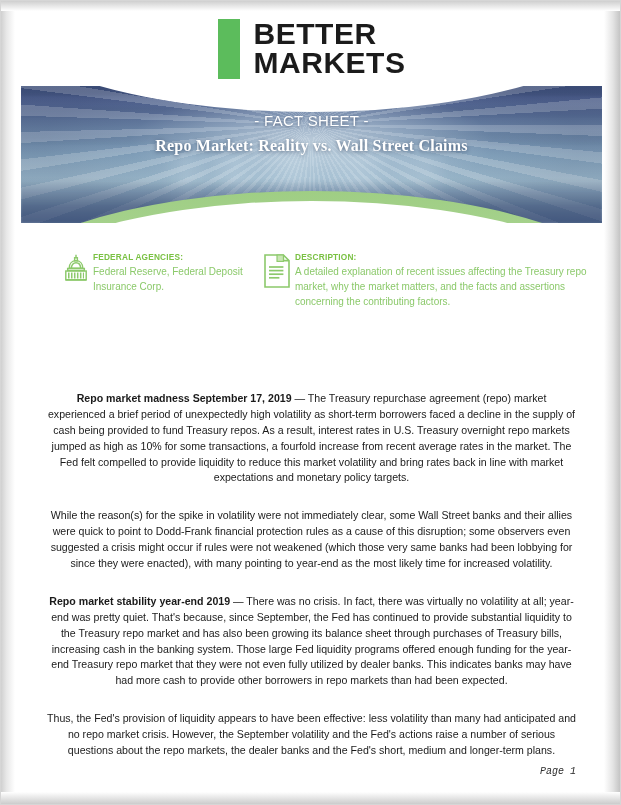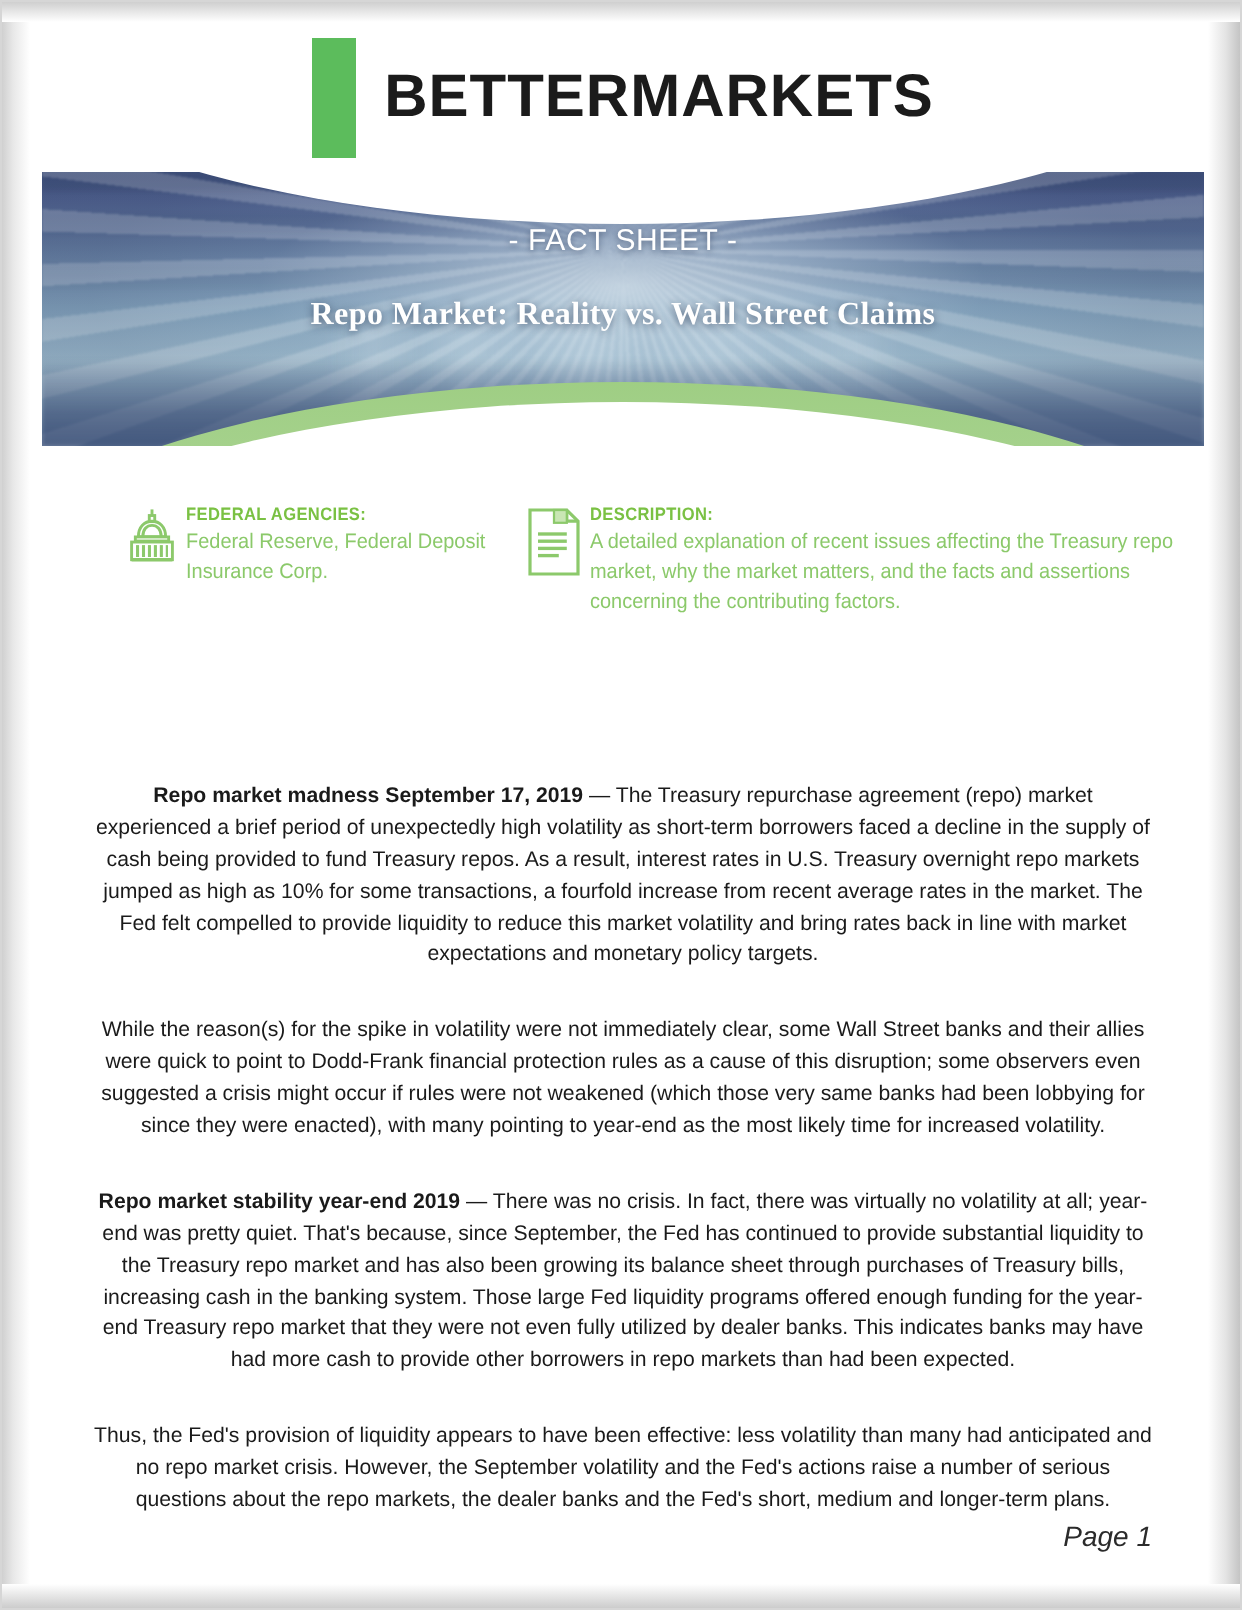"BETTER" .logo-text { flex-direction: row -> column }
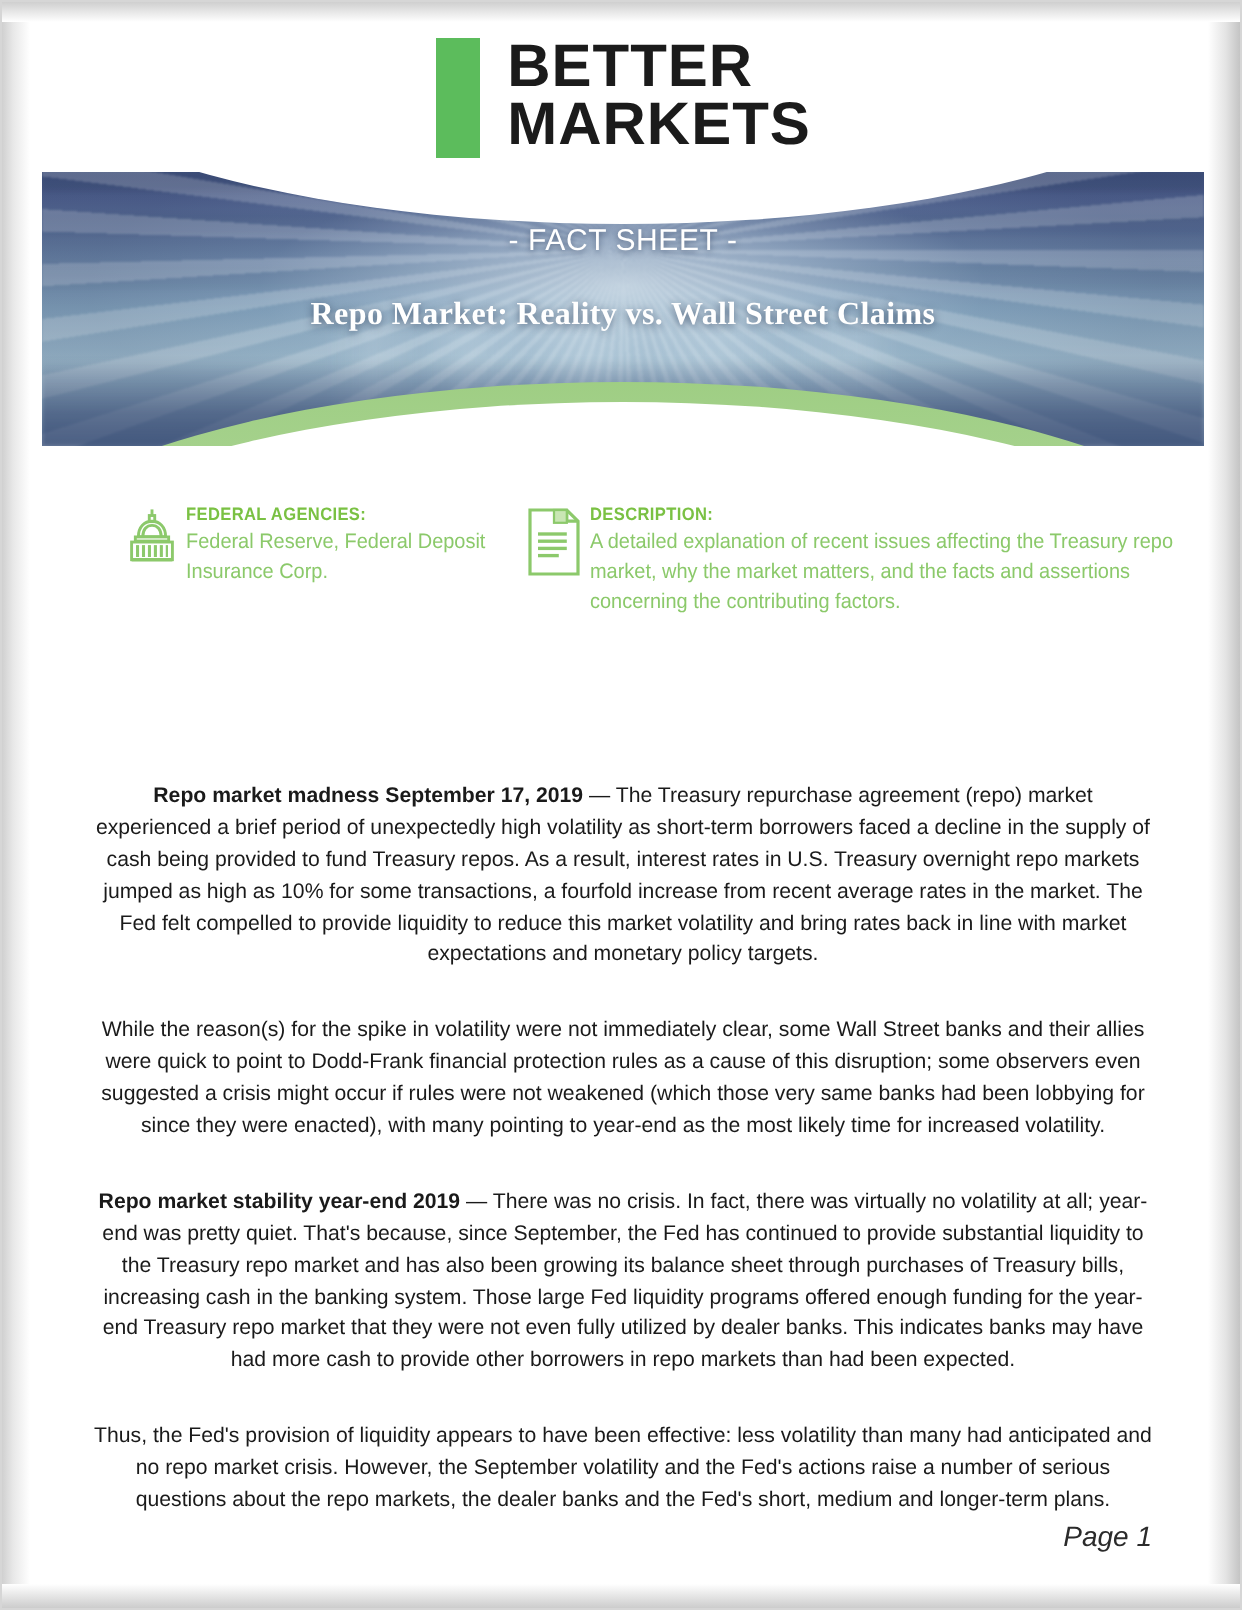"- FACT SHEET -" .fact-sheet-label { margin-bottom: 20px -> 8px }
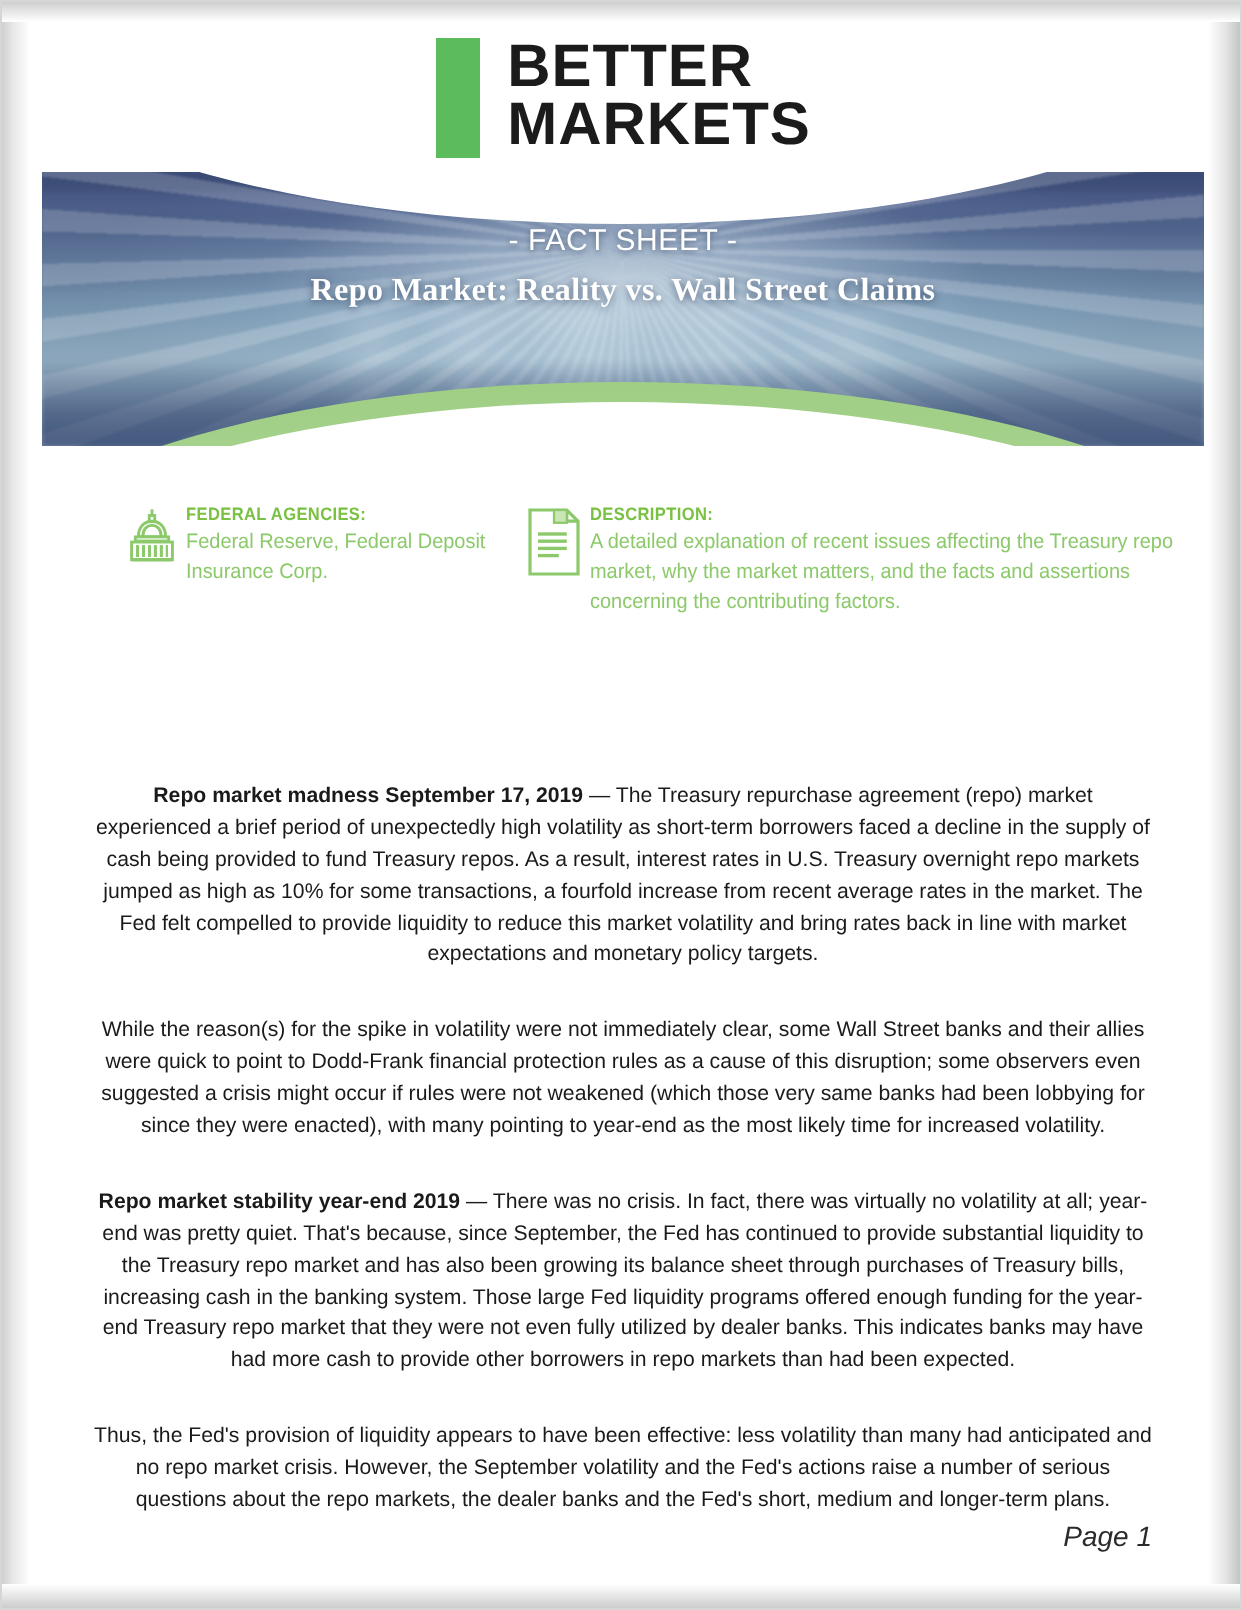"Page 1" .page-num { font-family: Liberation Sans, sans-serif -> Liberation Mono, monospace; font-size: 14px -> 10px }
